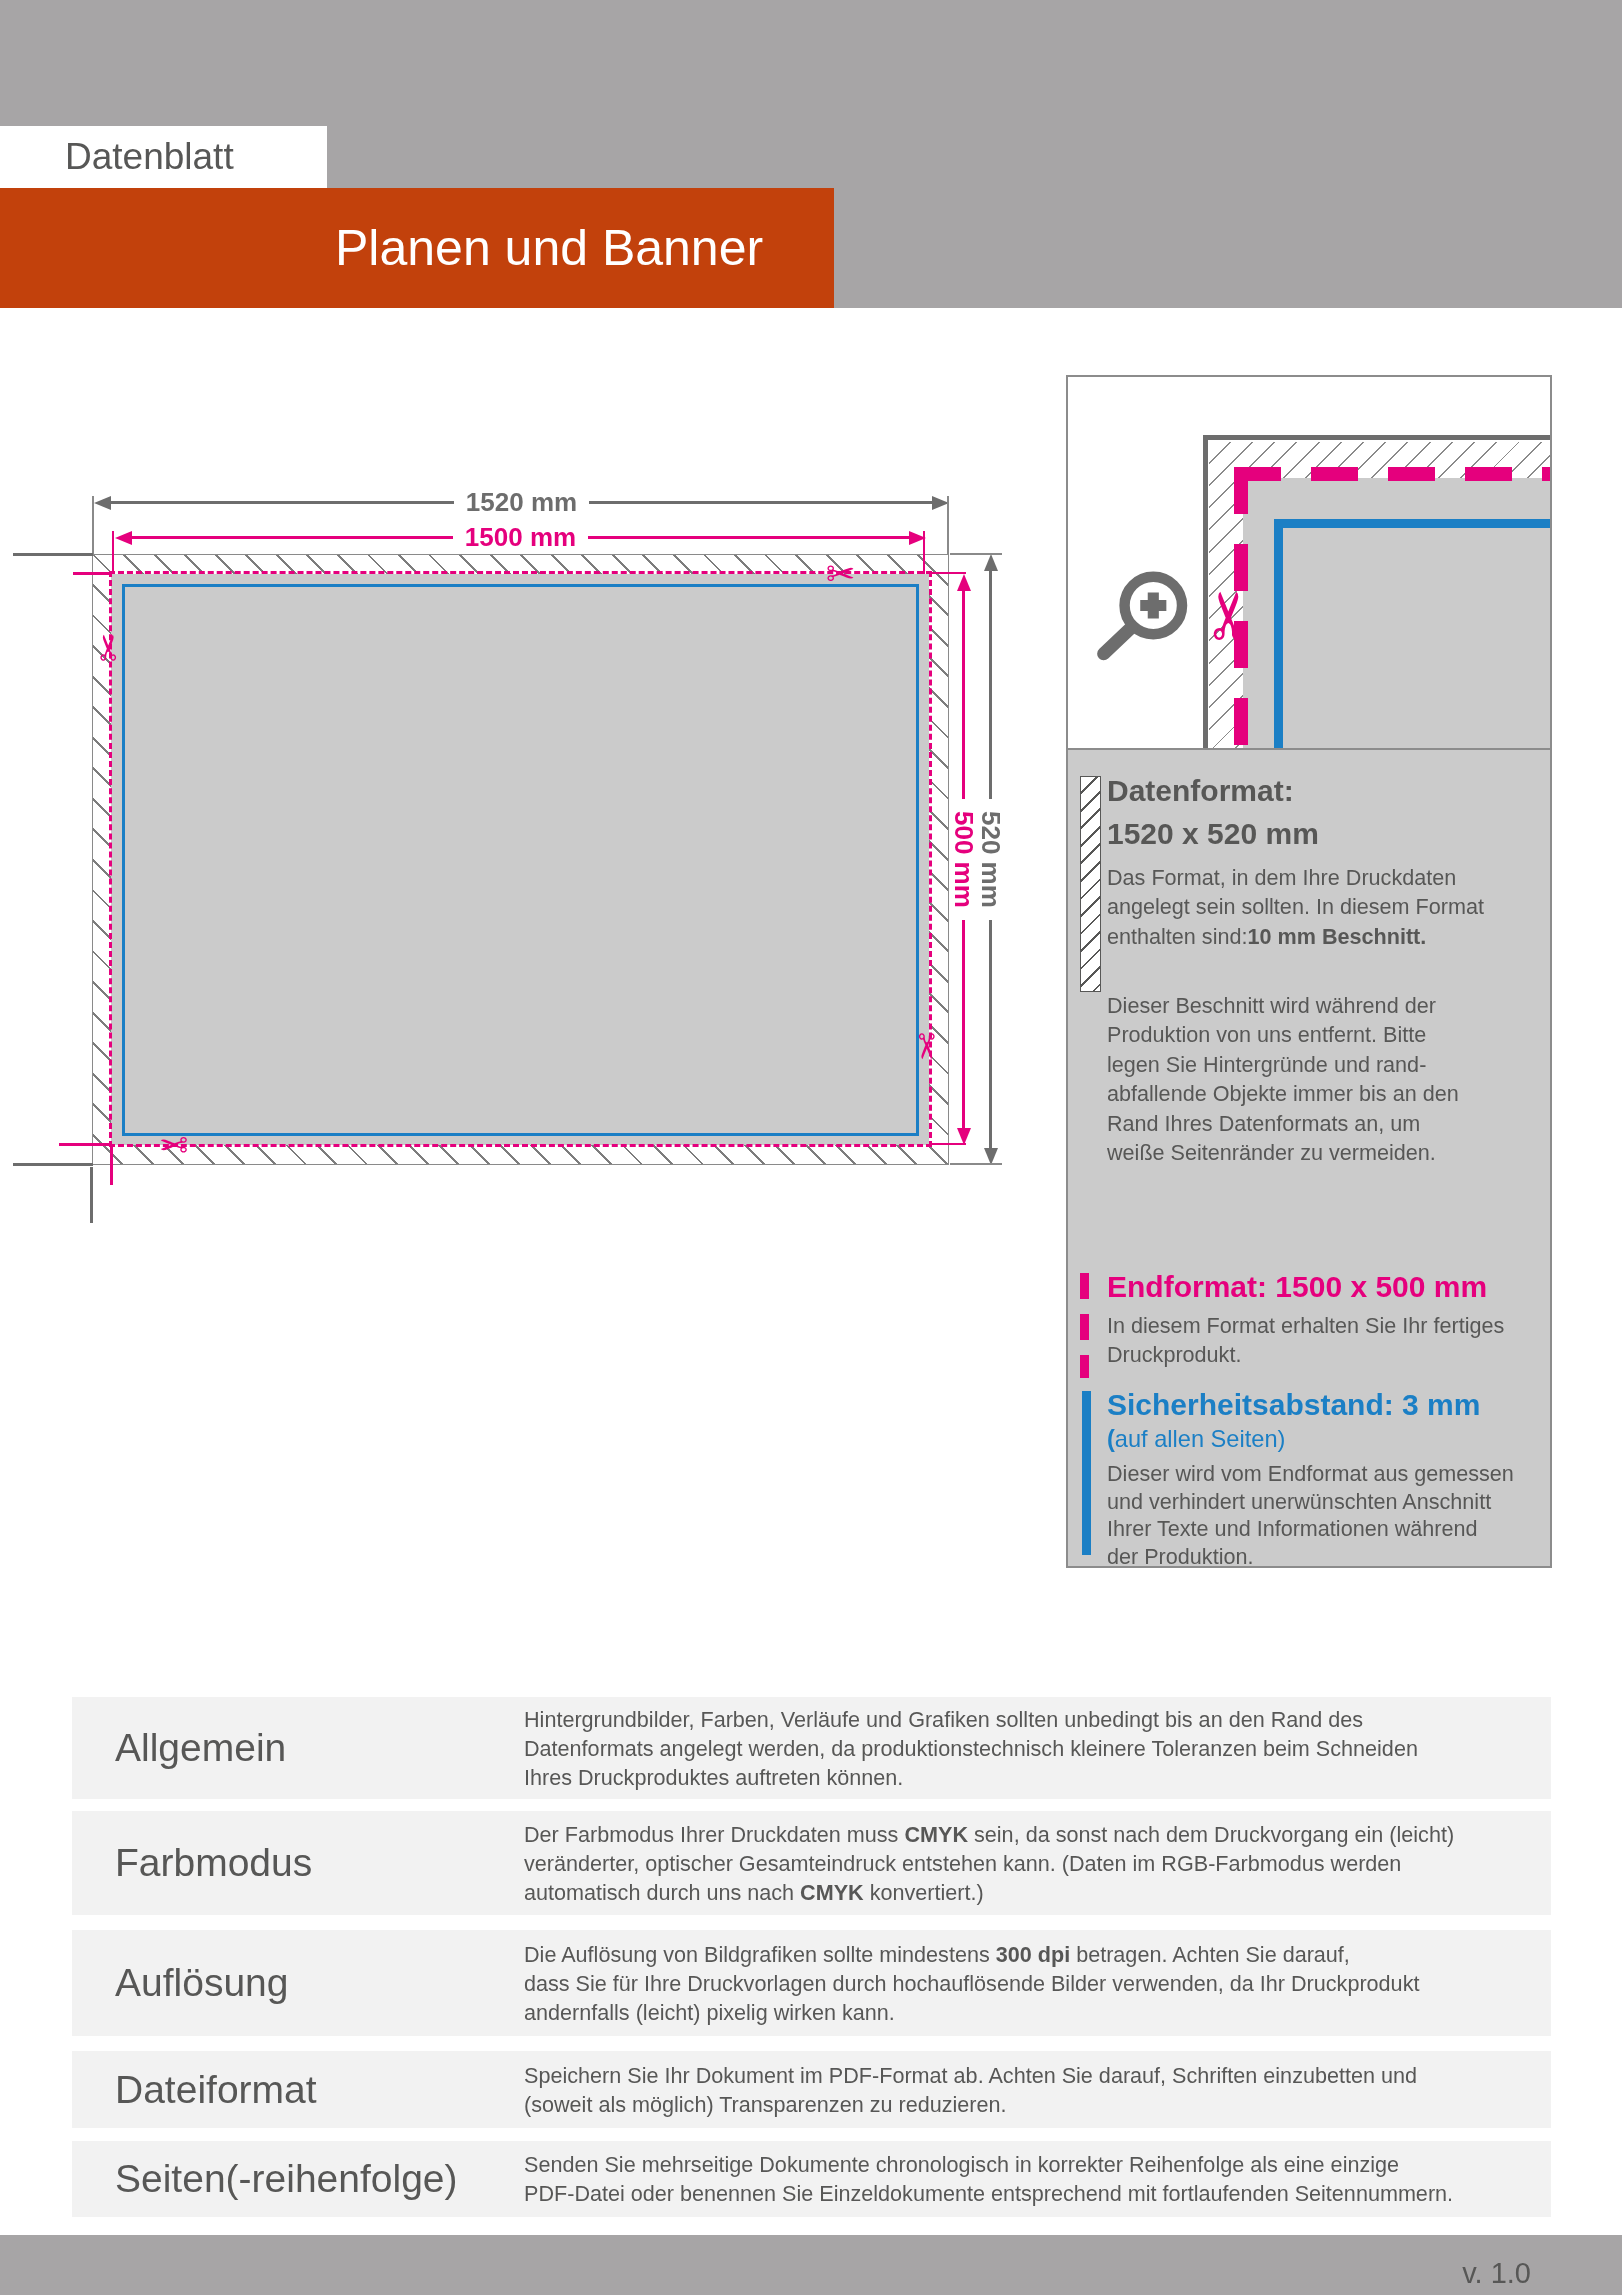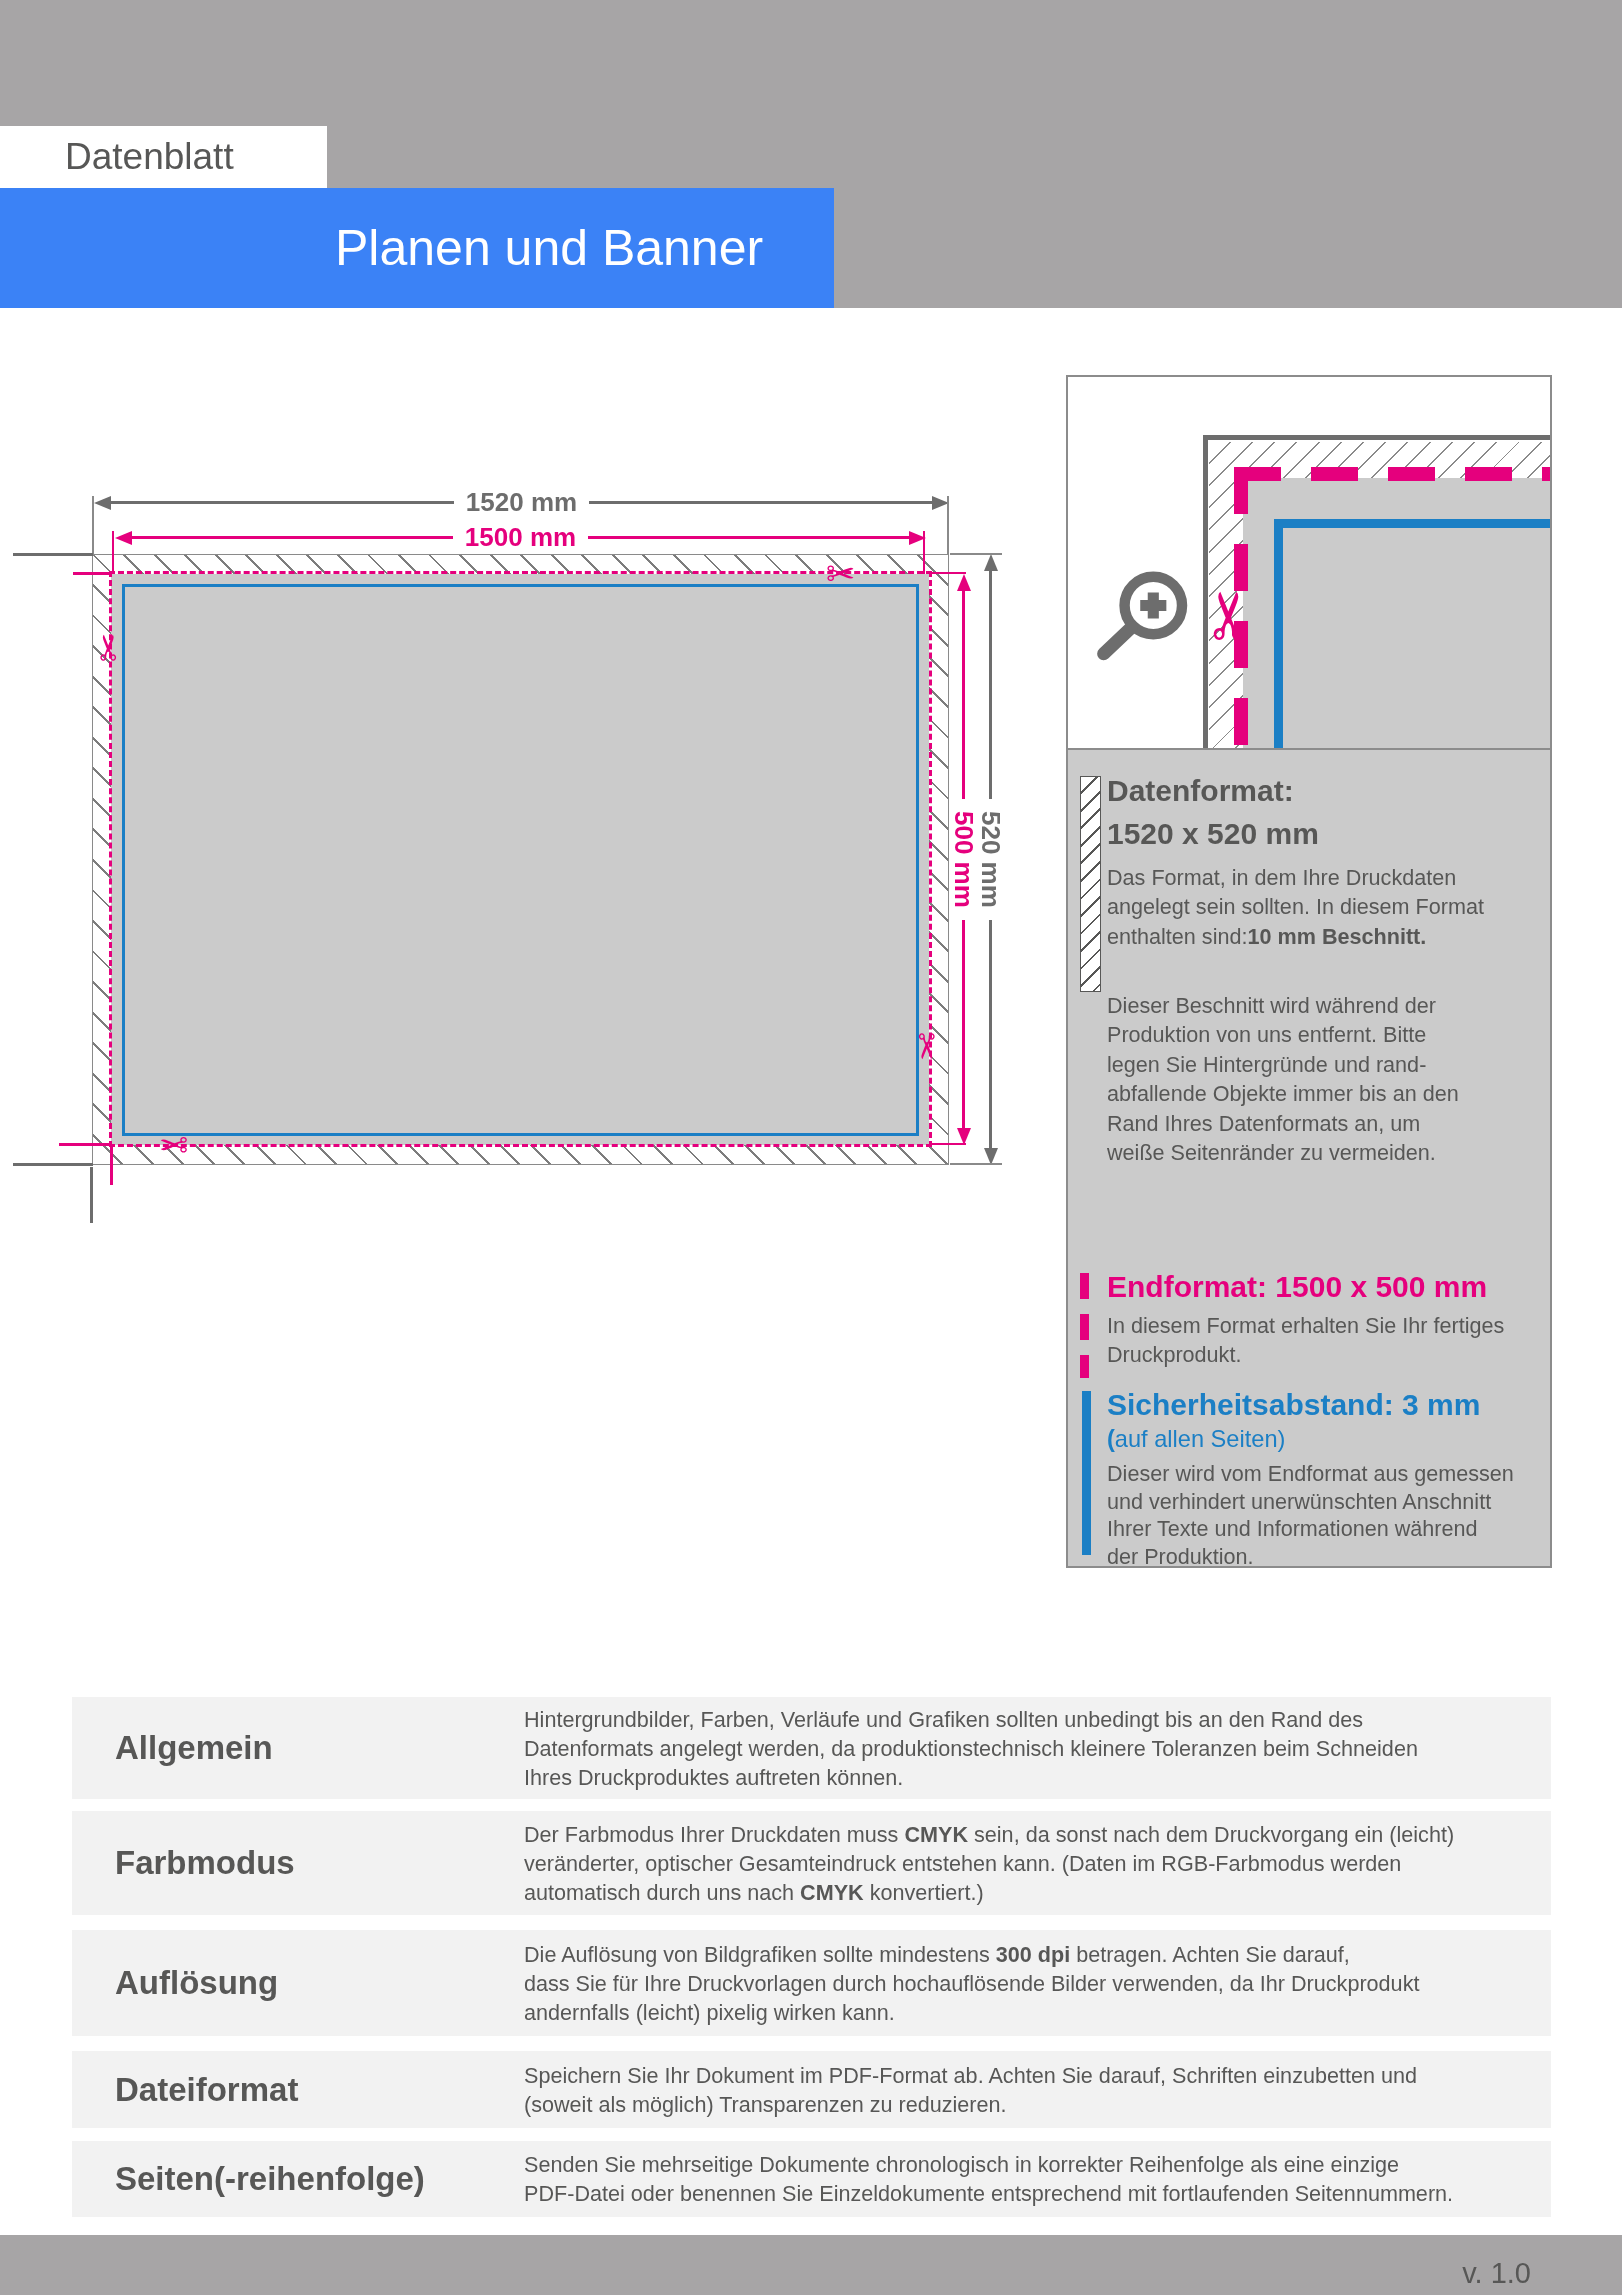"Planen und Banner" #title-bar { background: #3b82f6 -> #c2410c }
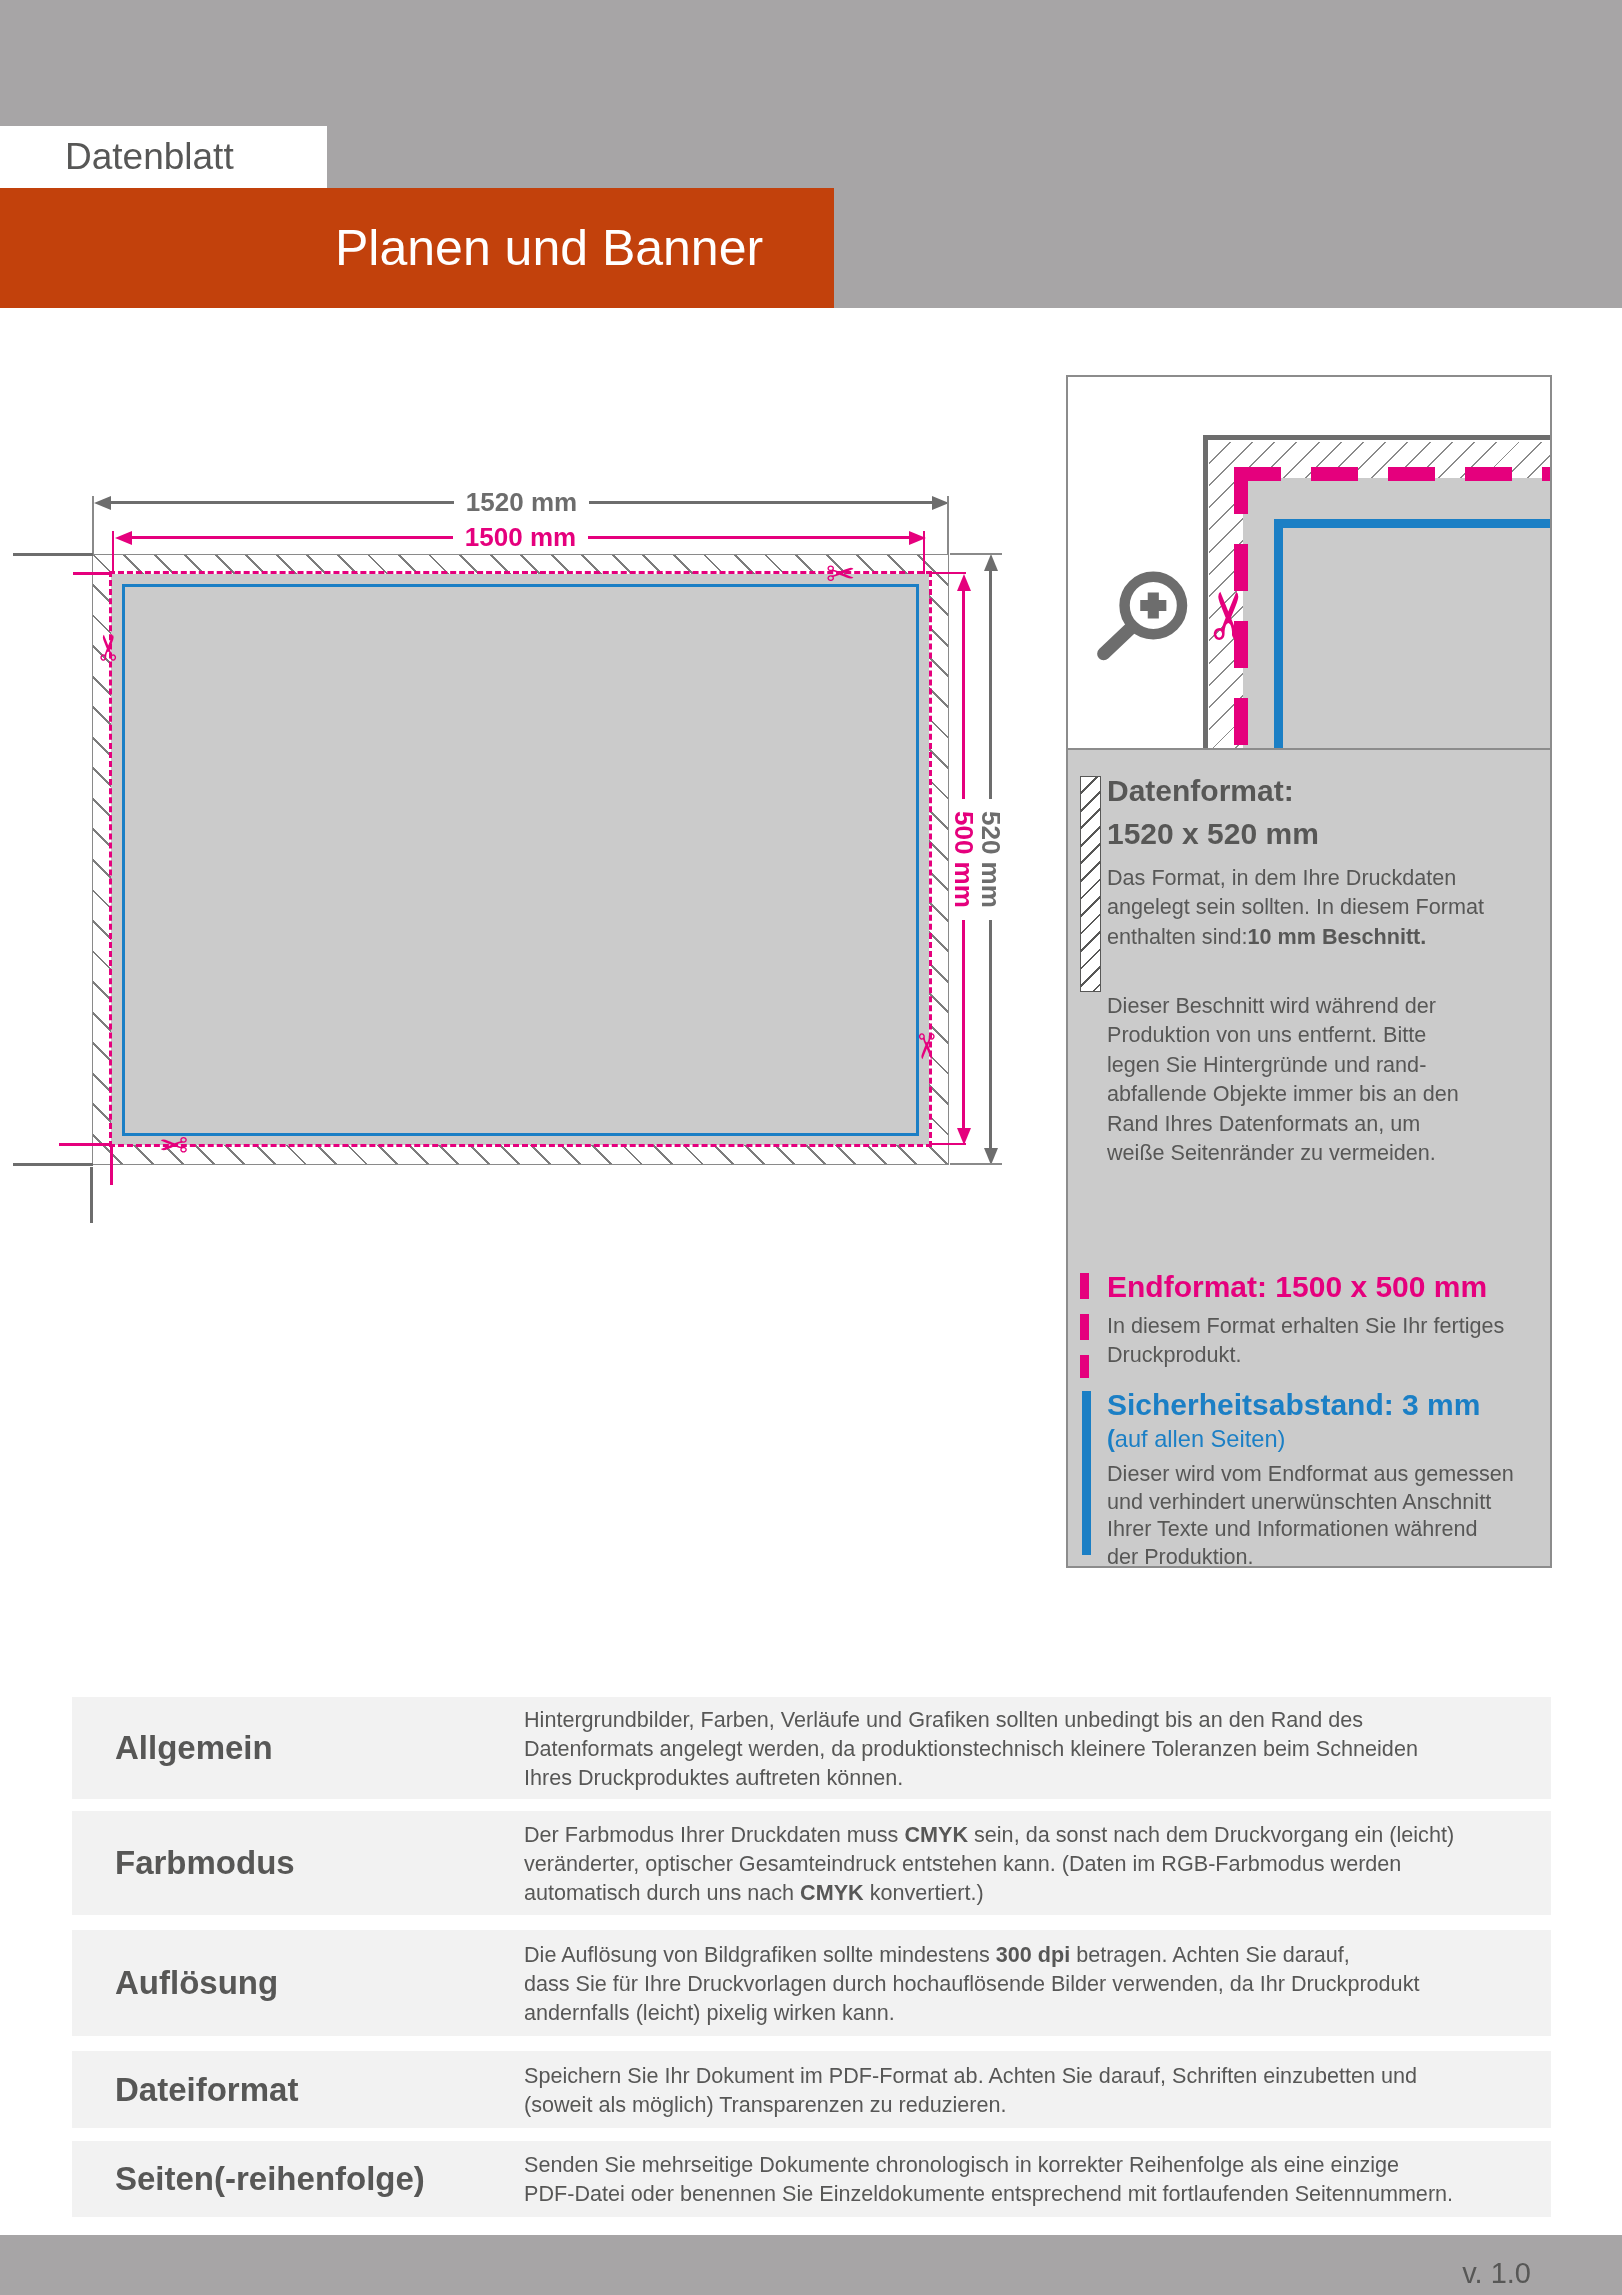"Allgemein" .tip-label { font-size: 33px -> 39px; font-weight: 700 -> 400 }
